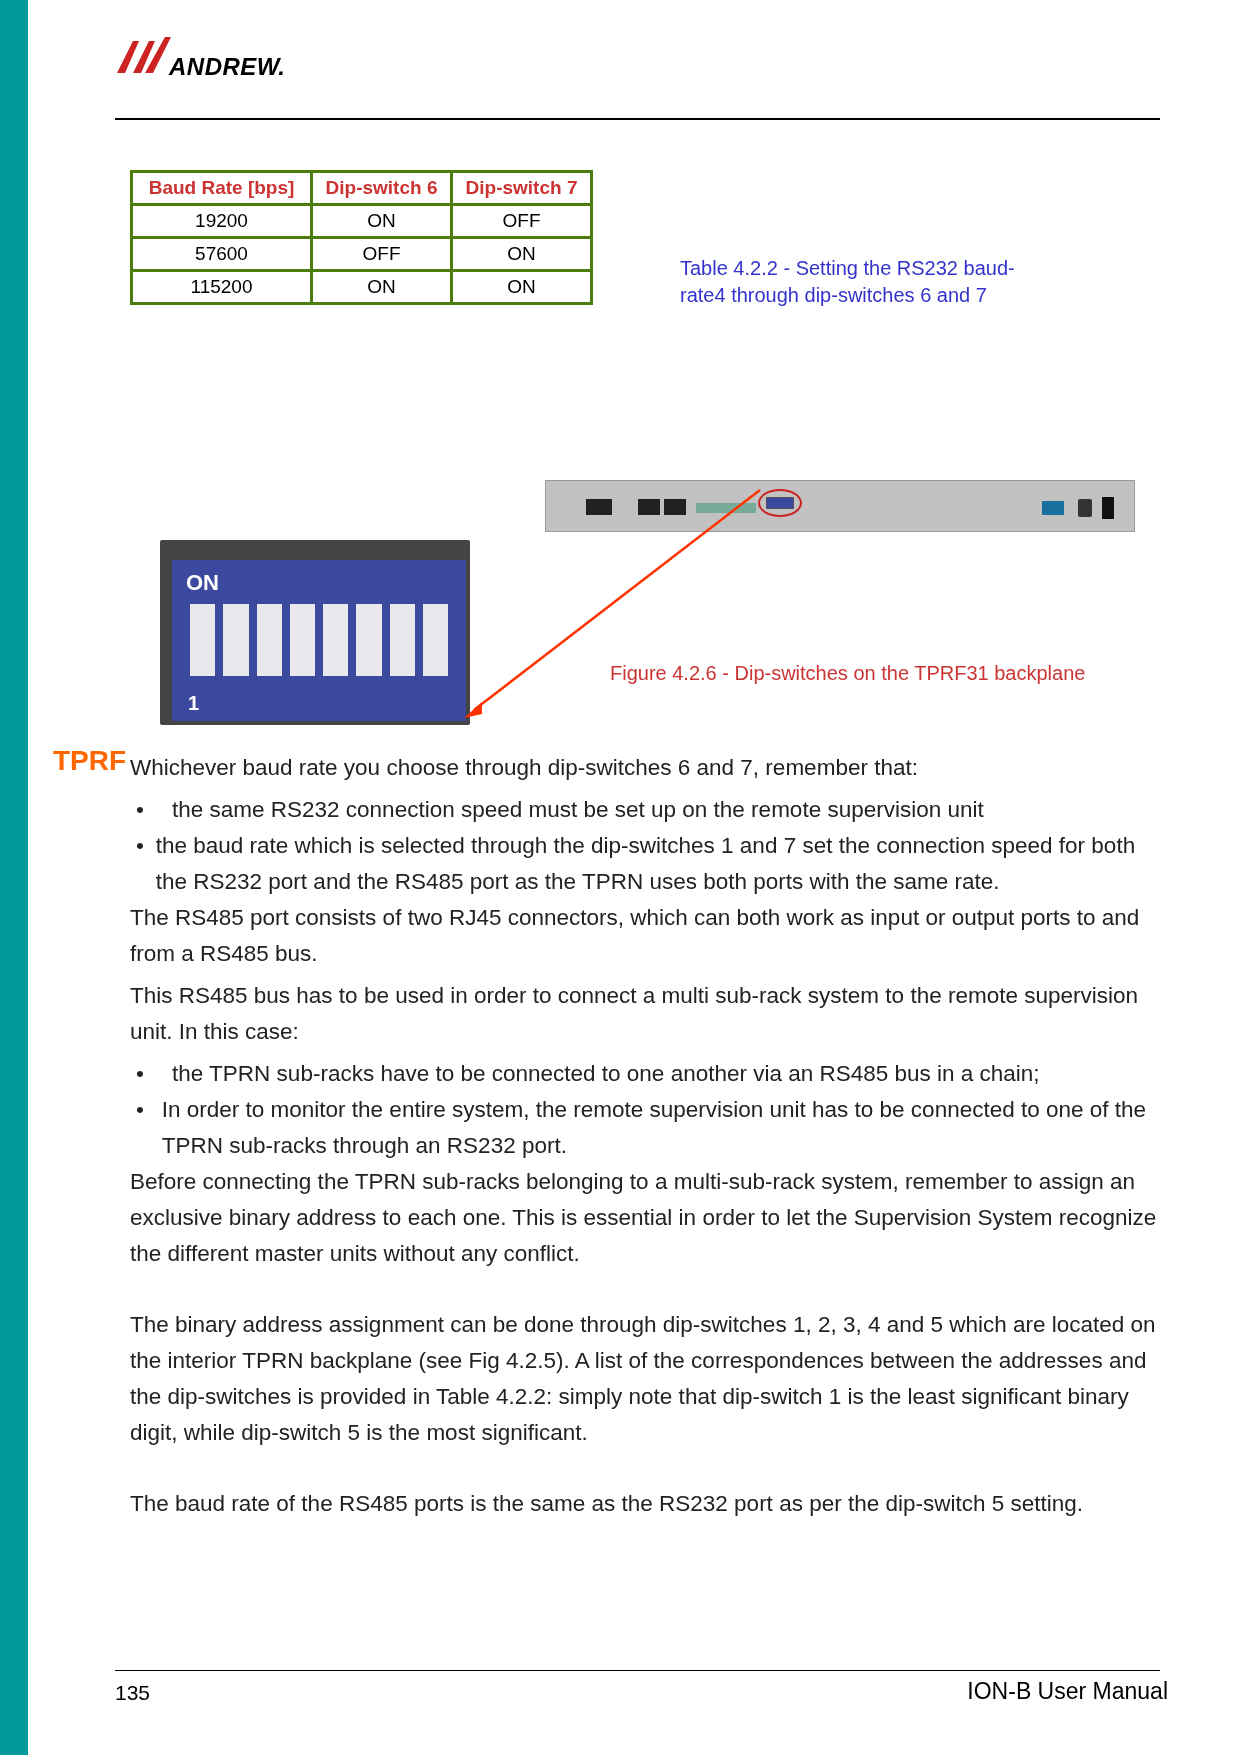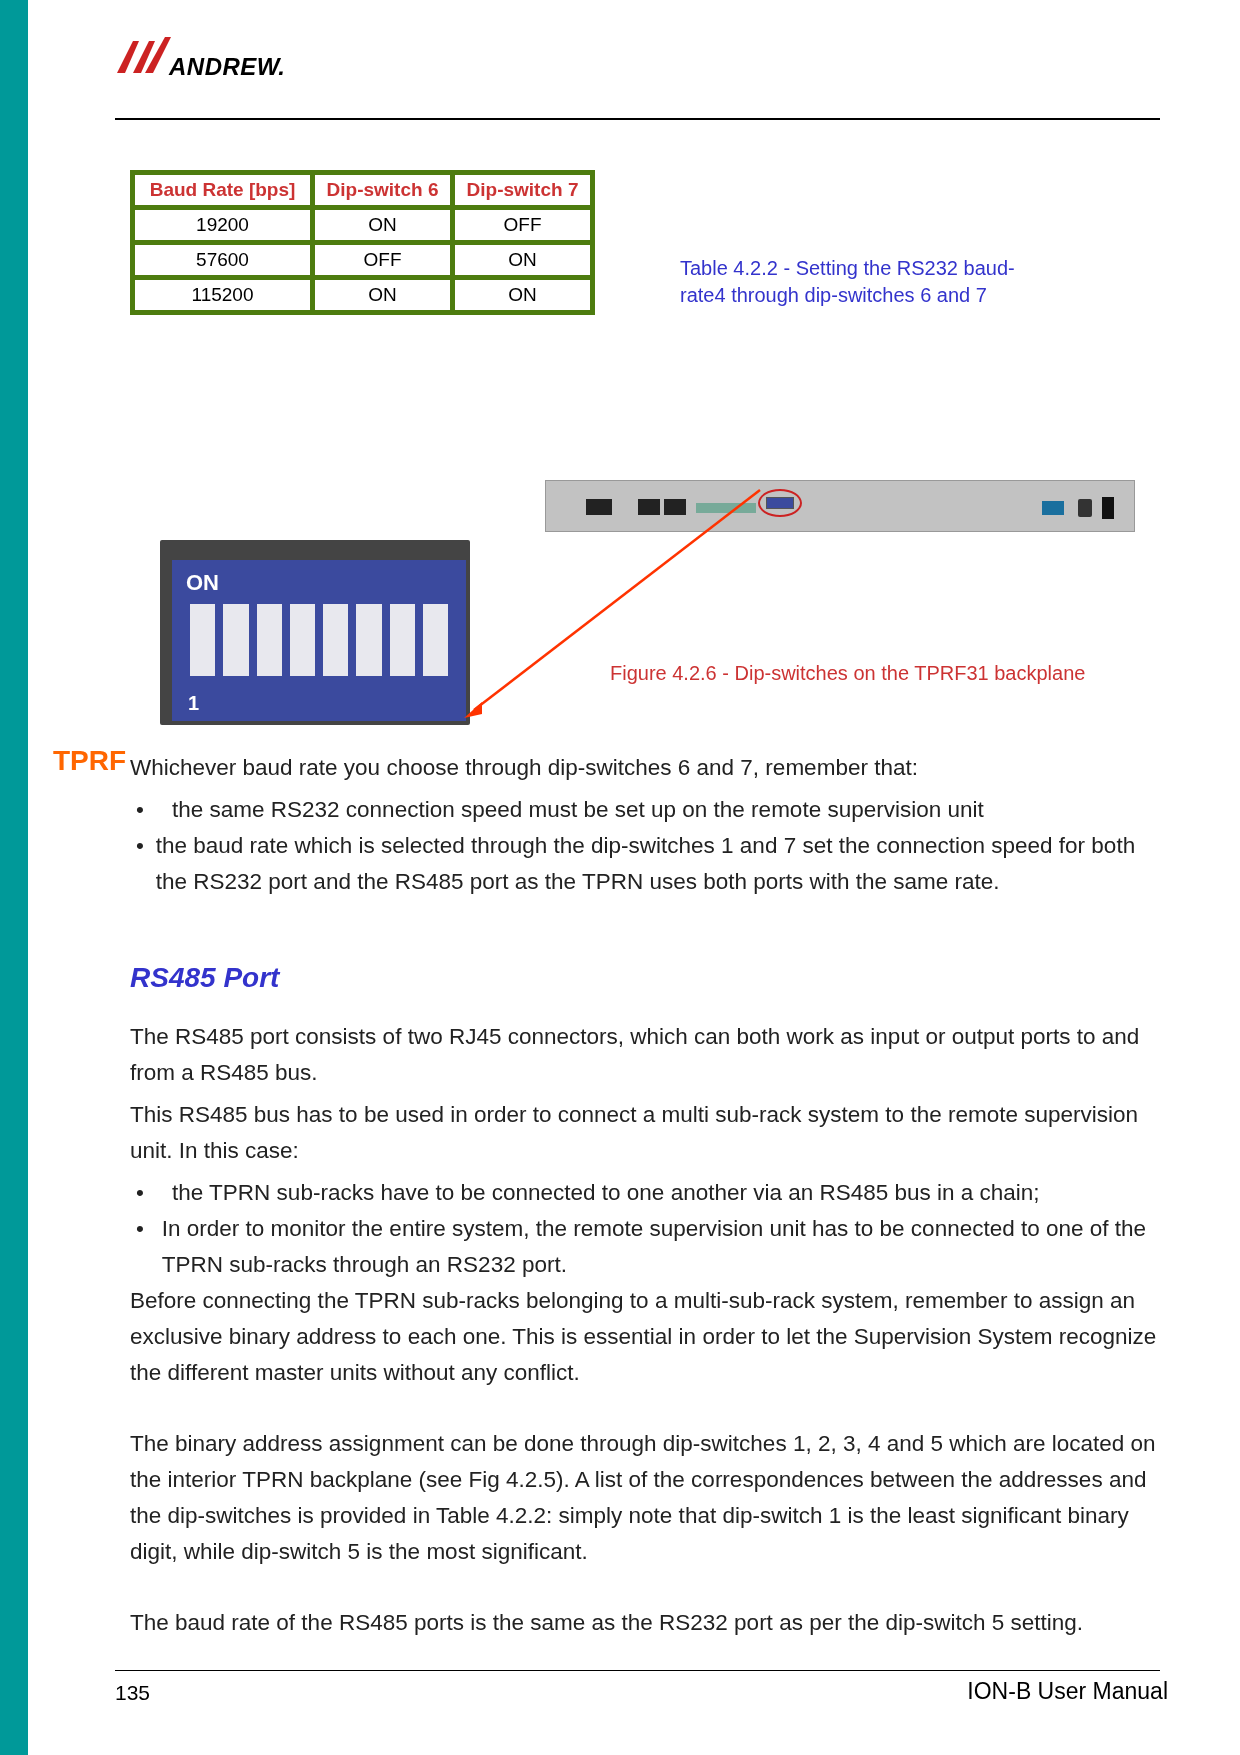"Baud Rate [bps]" table.baud th, table.baud td { border: 5px solid #4d7c0f -> 3px solid #4d7c0f }
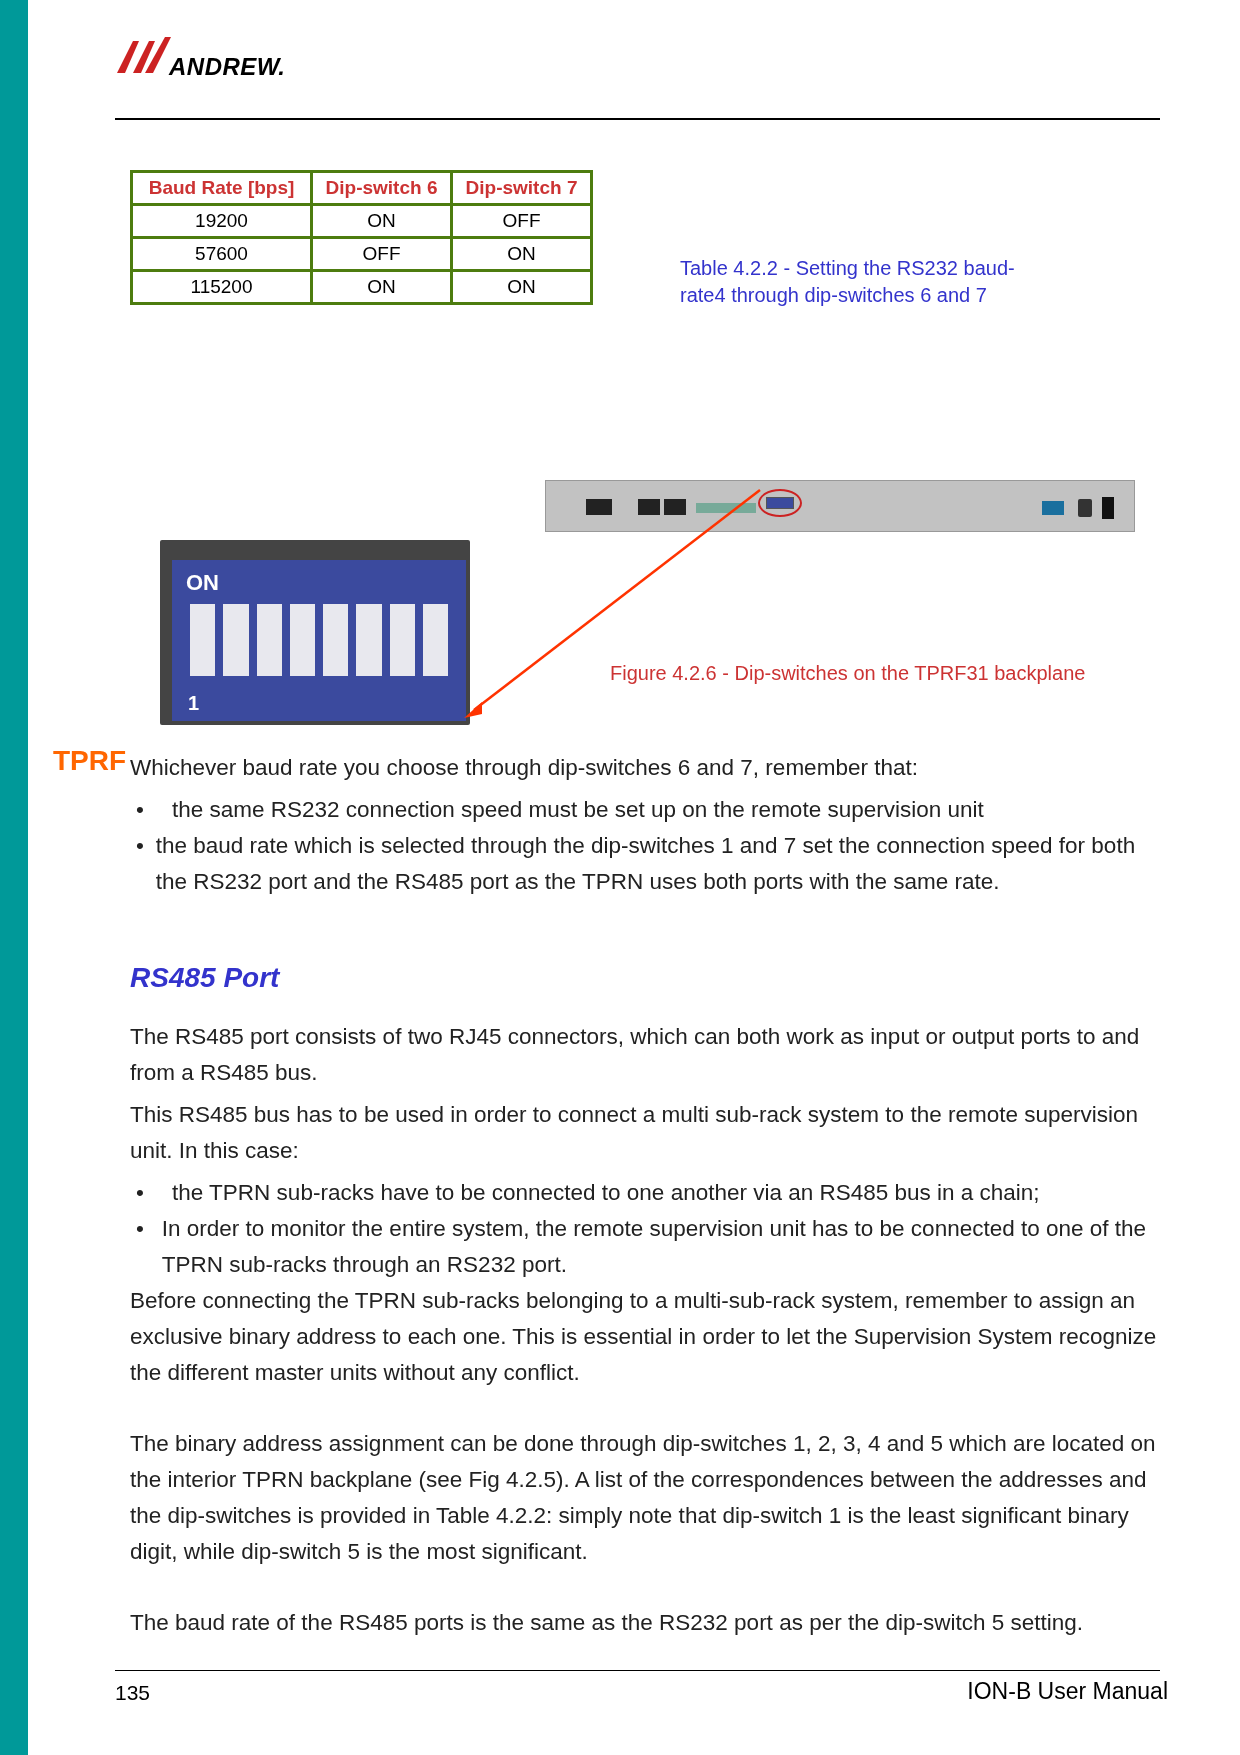"RS485 Port" div.section-heading { html: <div>RS485 Port</div> -> none }
